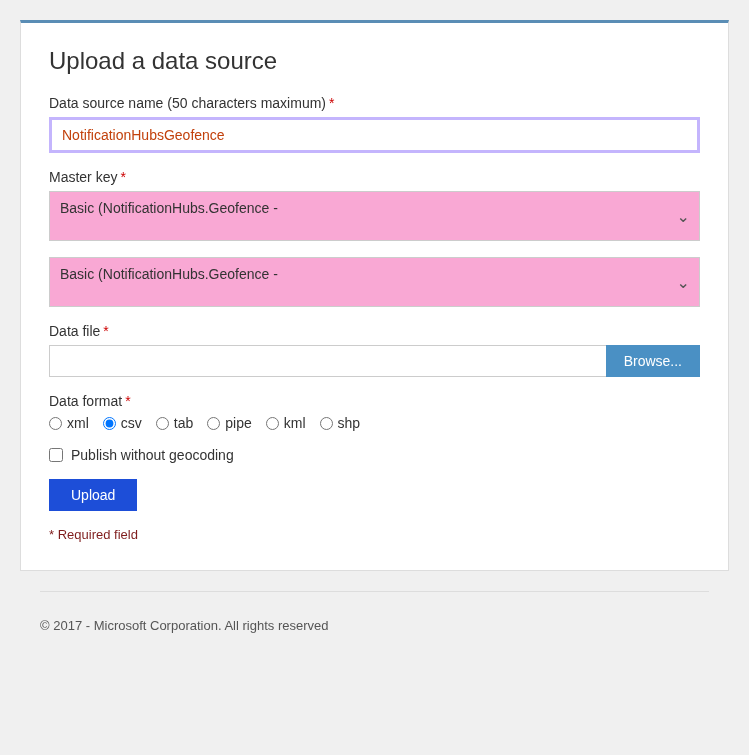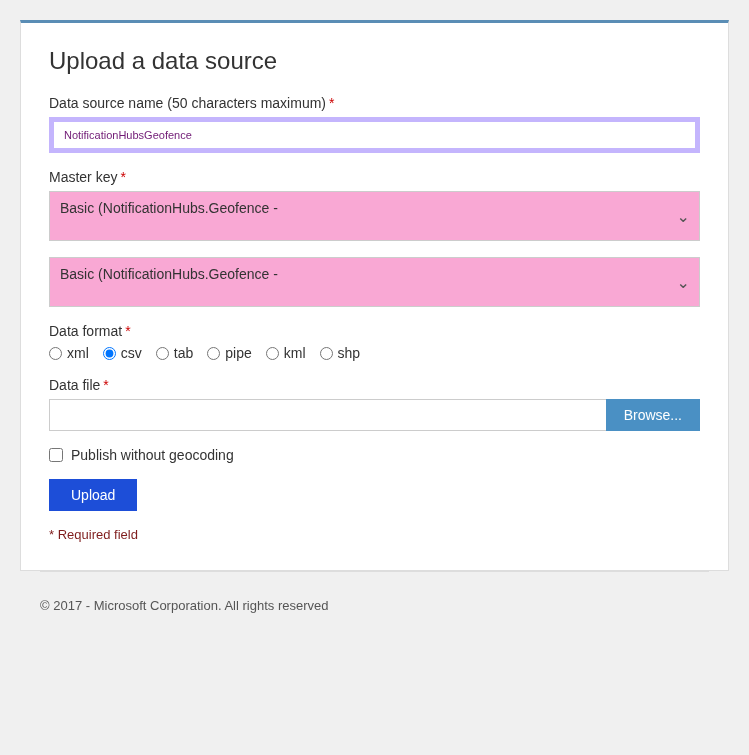"Upload a data source" .form-card { margin-bottom: none -> 20px }
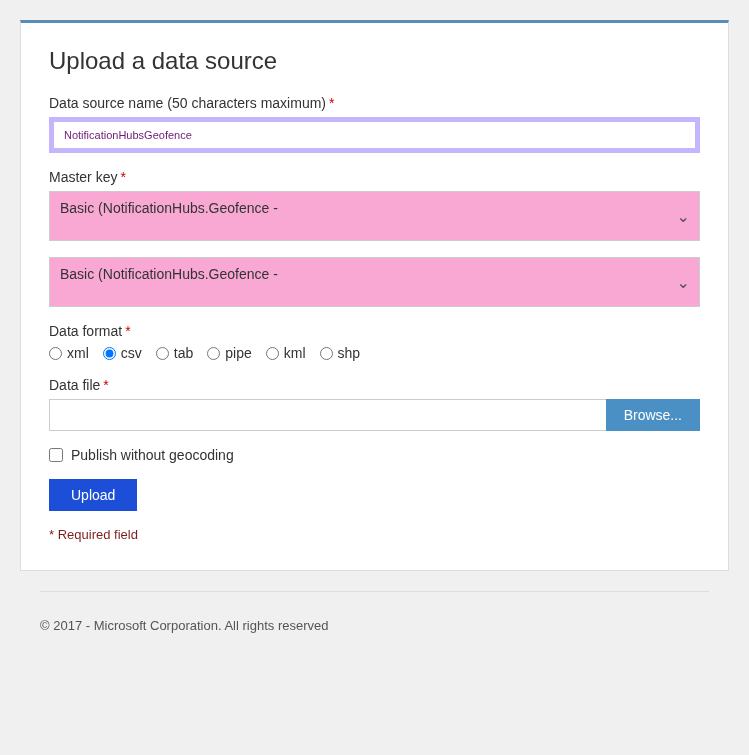"NotificationHubsGeofence" .text-input { border: 5px solid #c4b5fd -> 3px solid #c4b5fd; color: #701a75 -> #c2410c; font-size: 11px -> 14px }
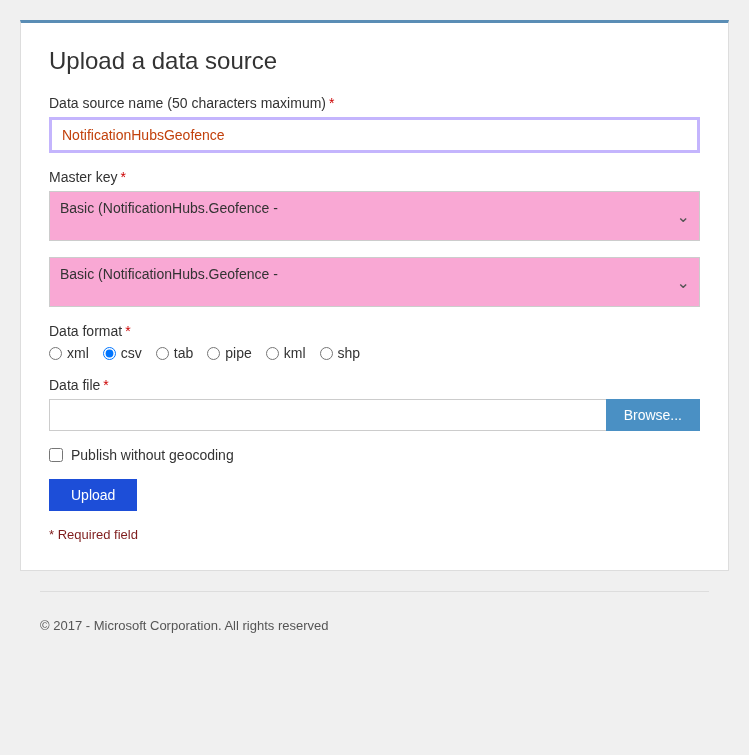"Data format *" div.field-group { order: before "Data file *" -> after "Data file *" }
